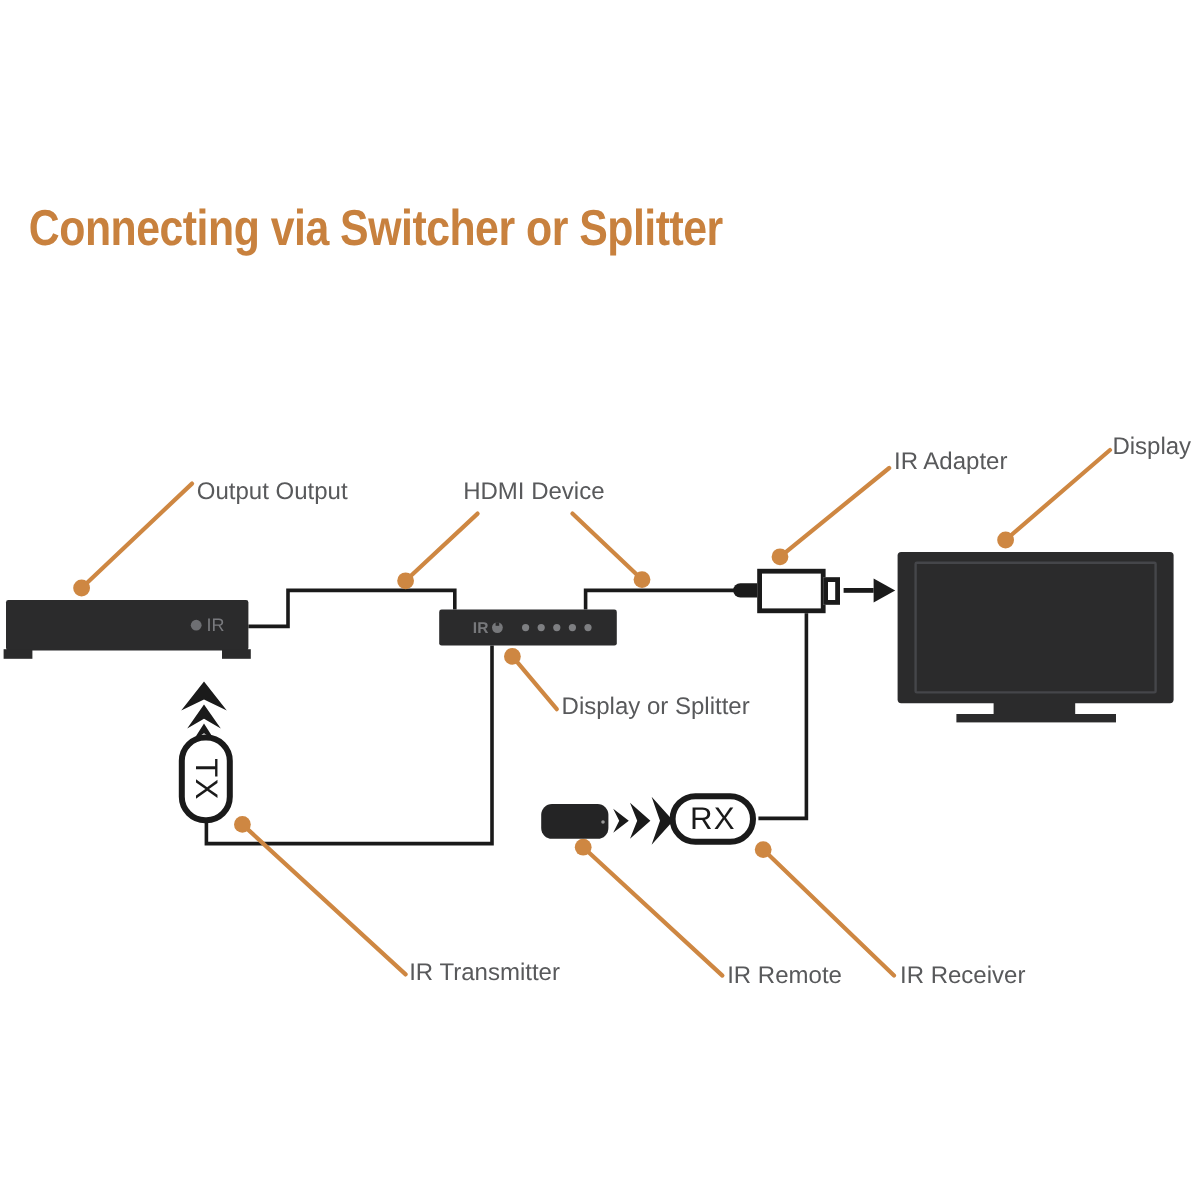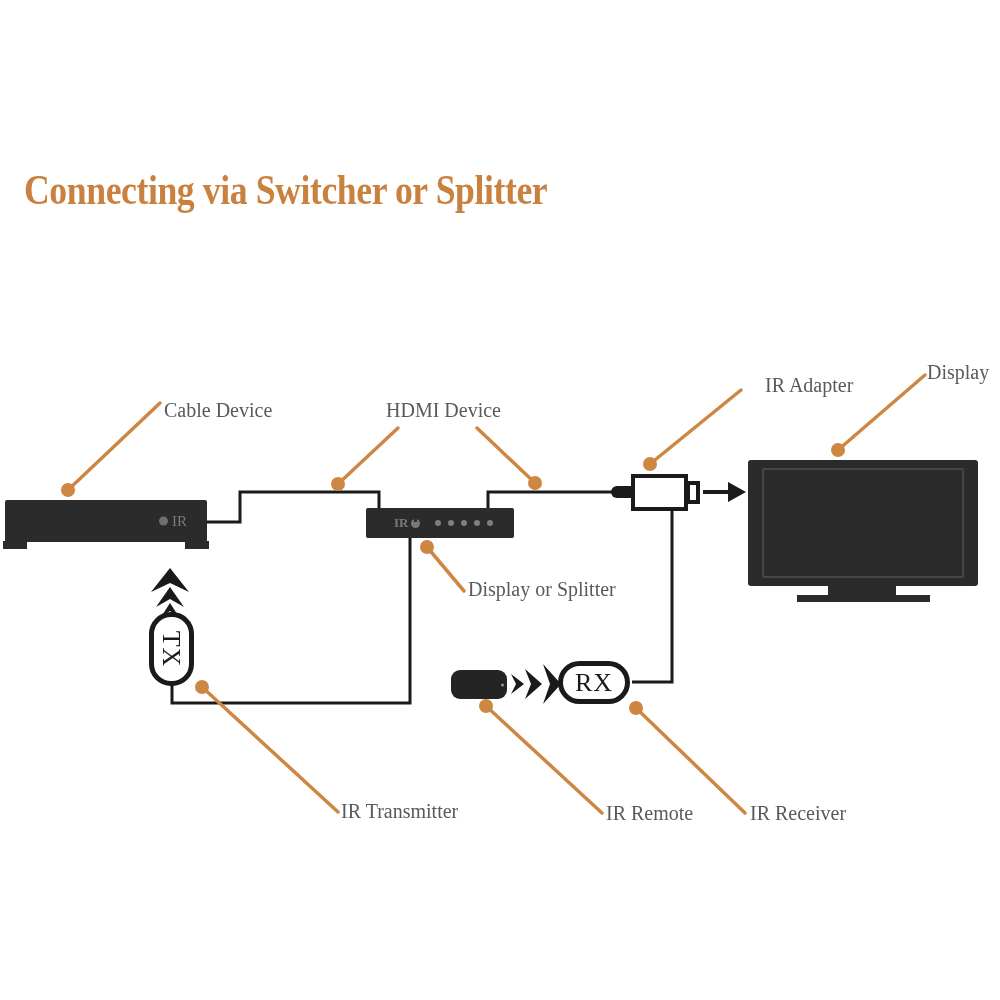"Connecting via Switcher or Splitter" .canvas { font-family: Liberation Serif, serif -> Liberation Sans, sans-serif }
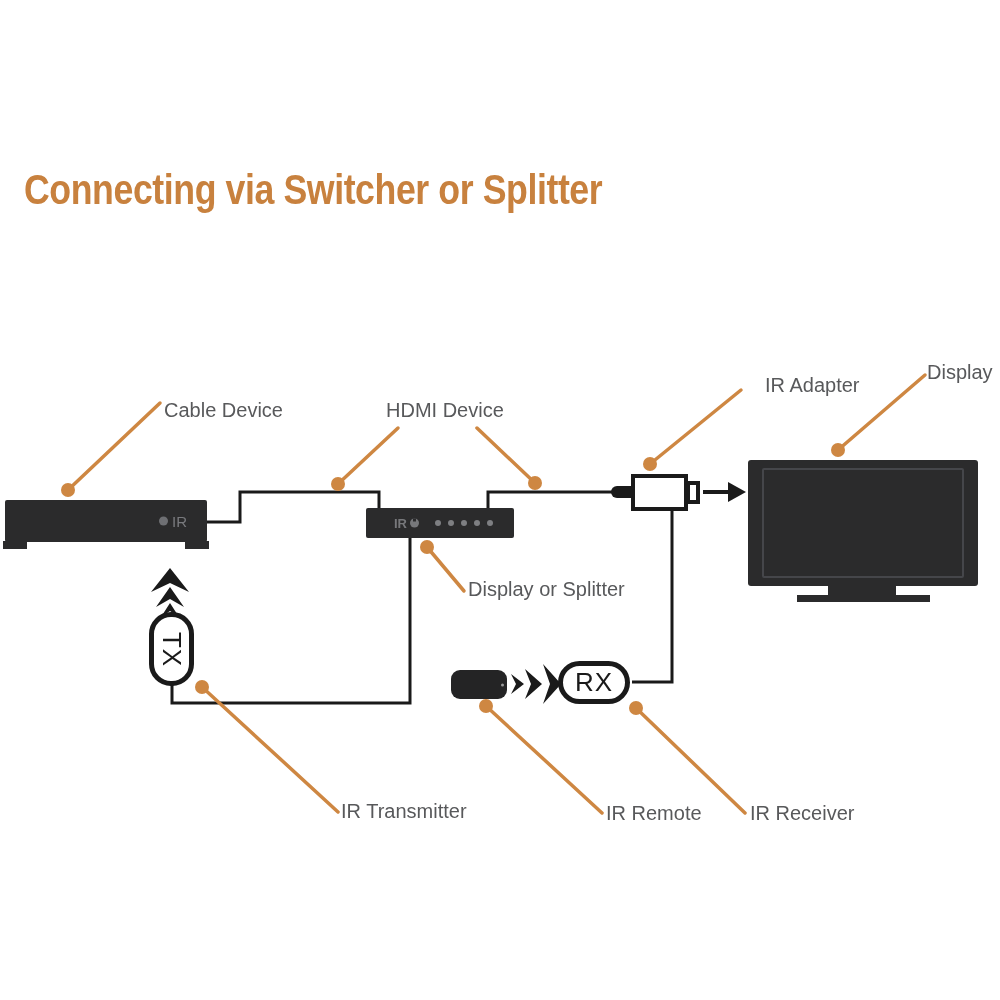"IR Adapter" div.dev-label { margin-left: 20px -> none }
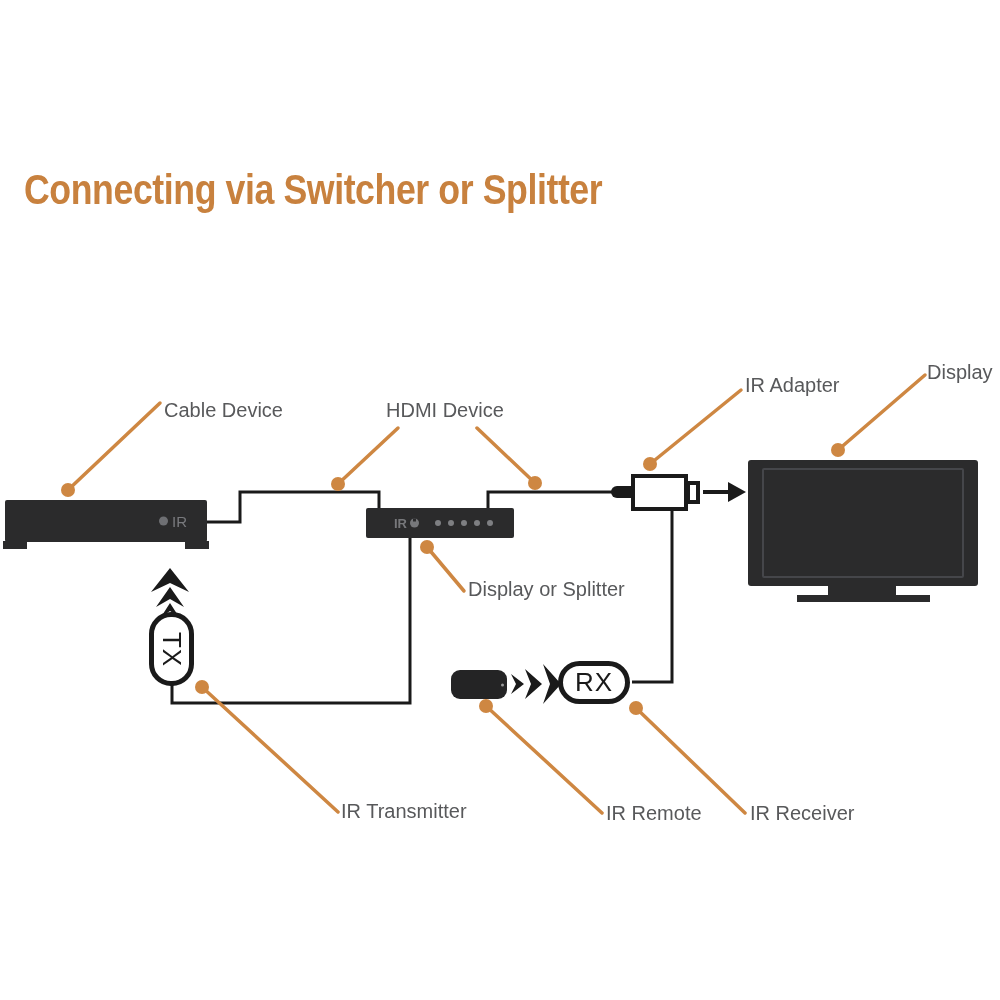"Cable Device" div.dev-label { text: Cable Device -> Output Output }
